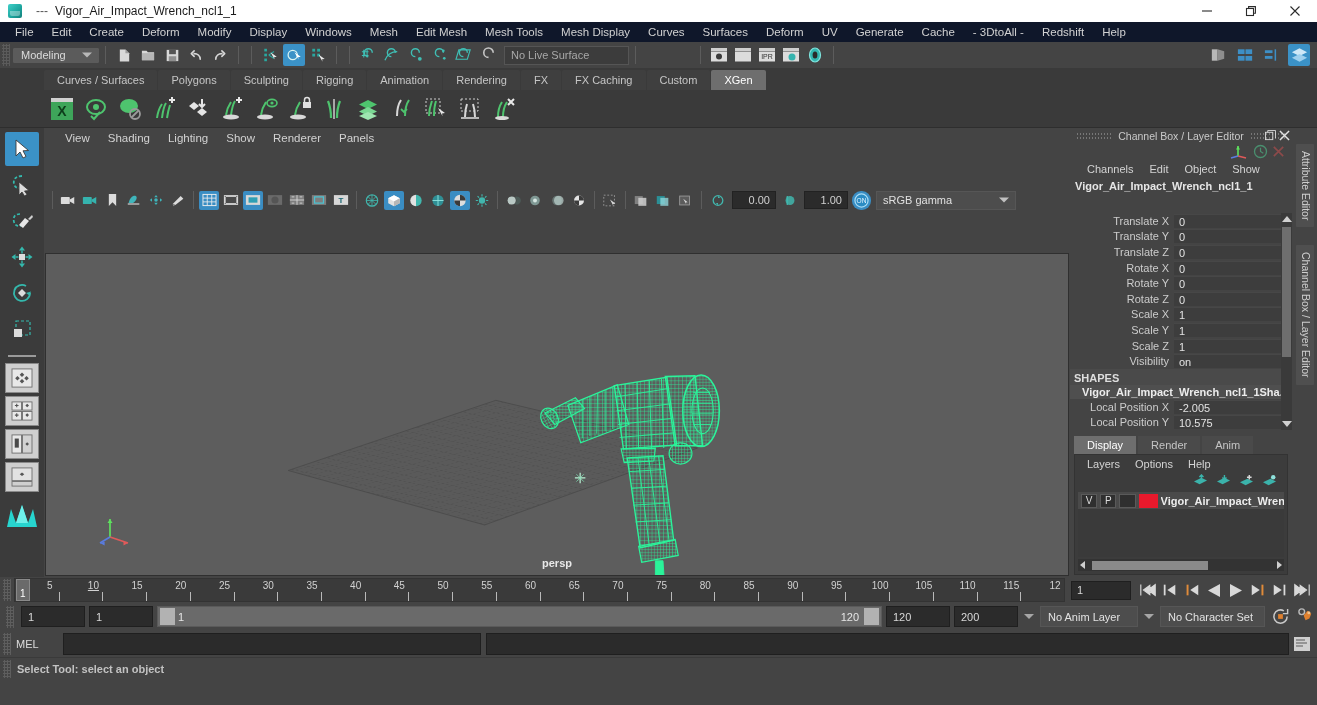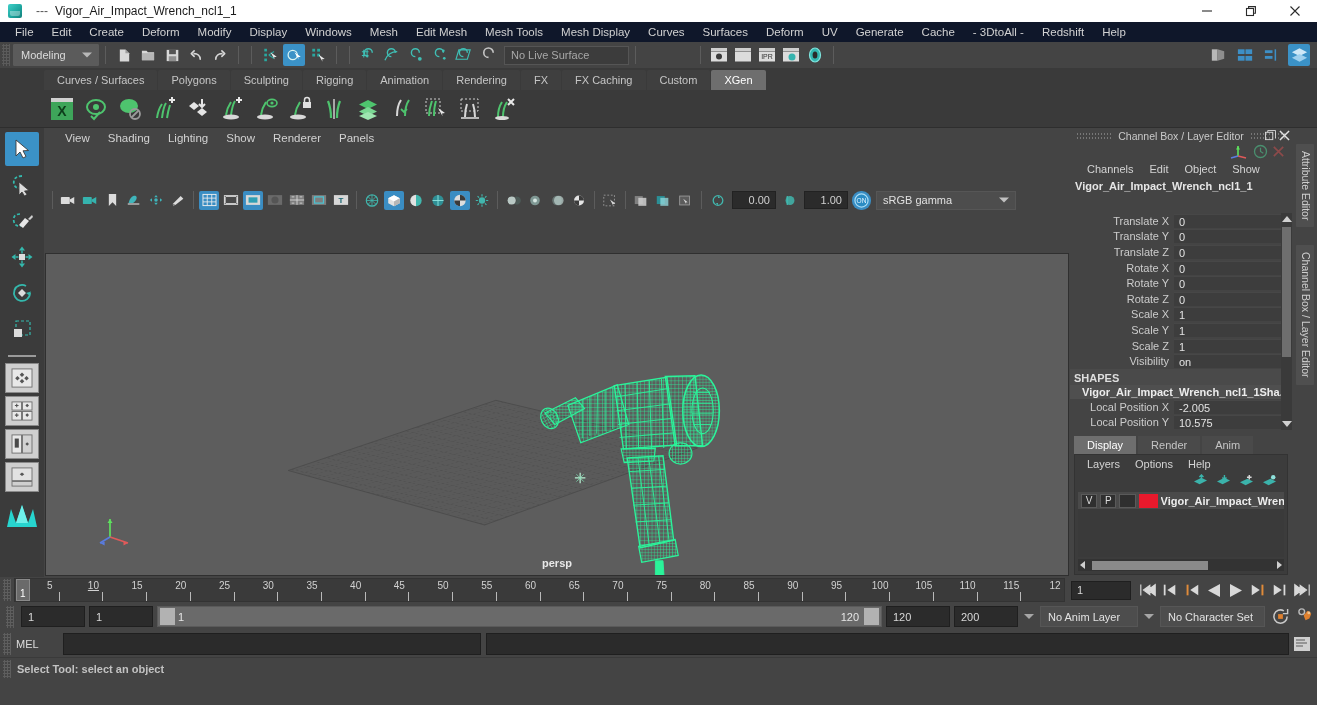"Modeling" .mode-select { height: 22px -> 15px }
